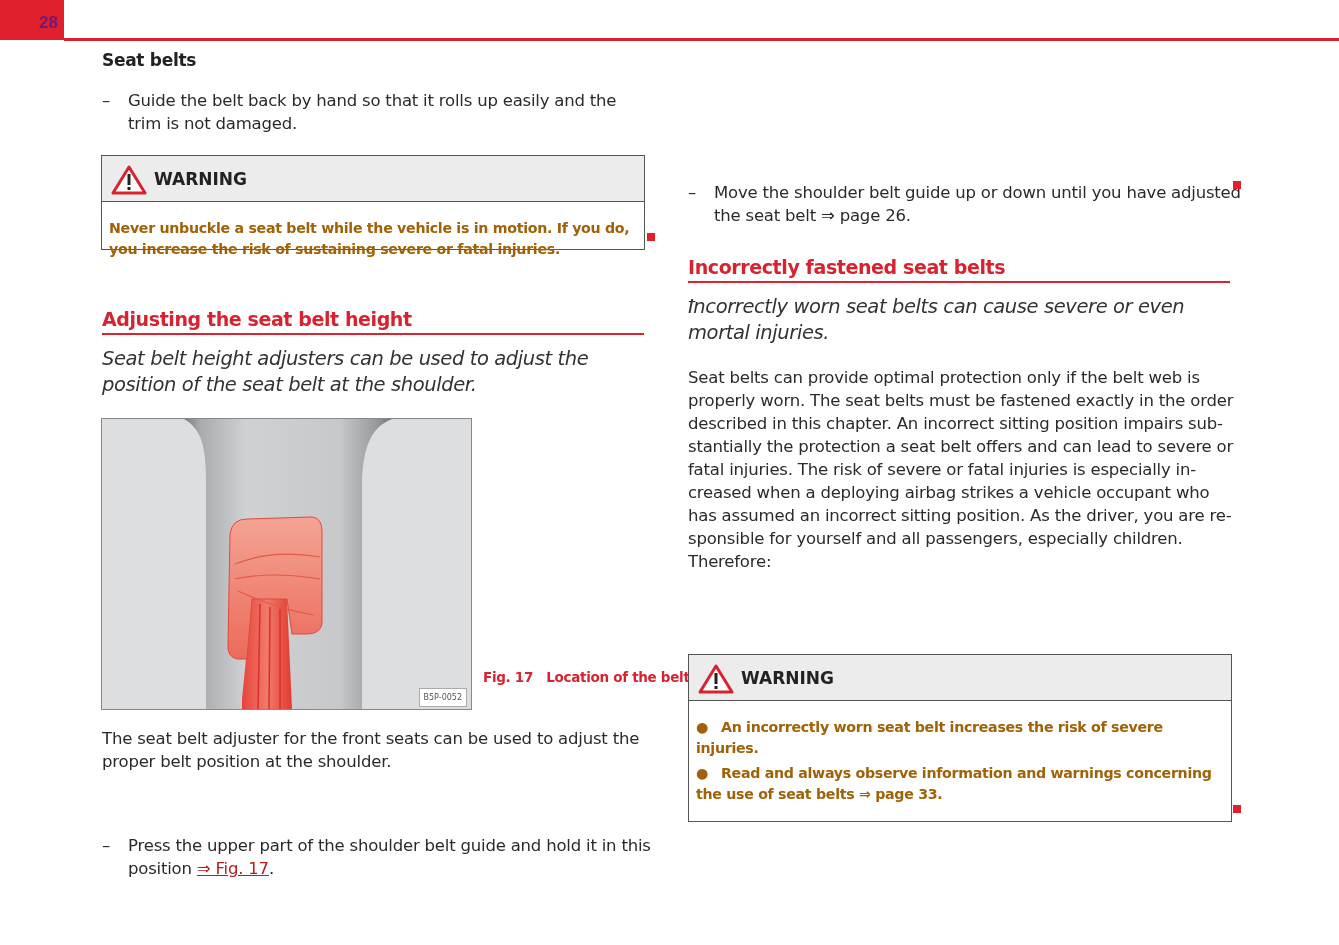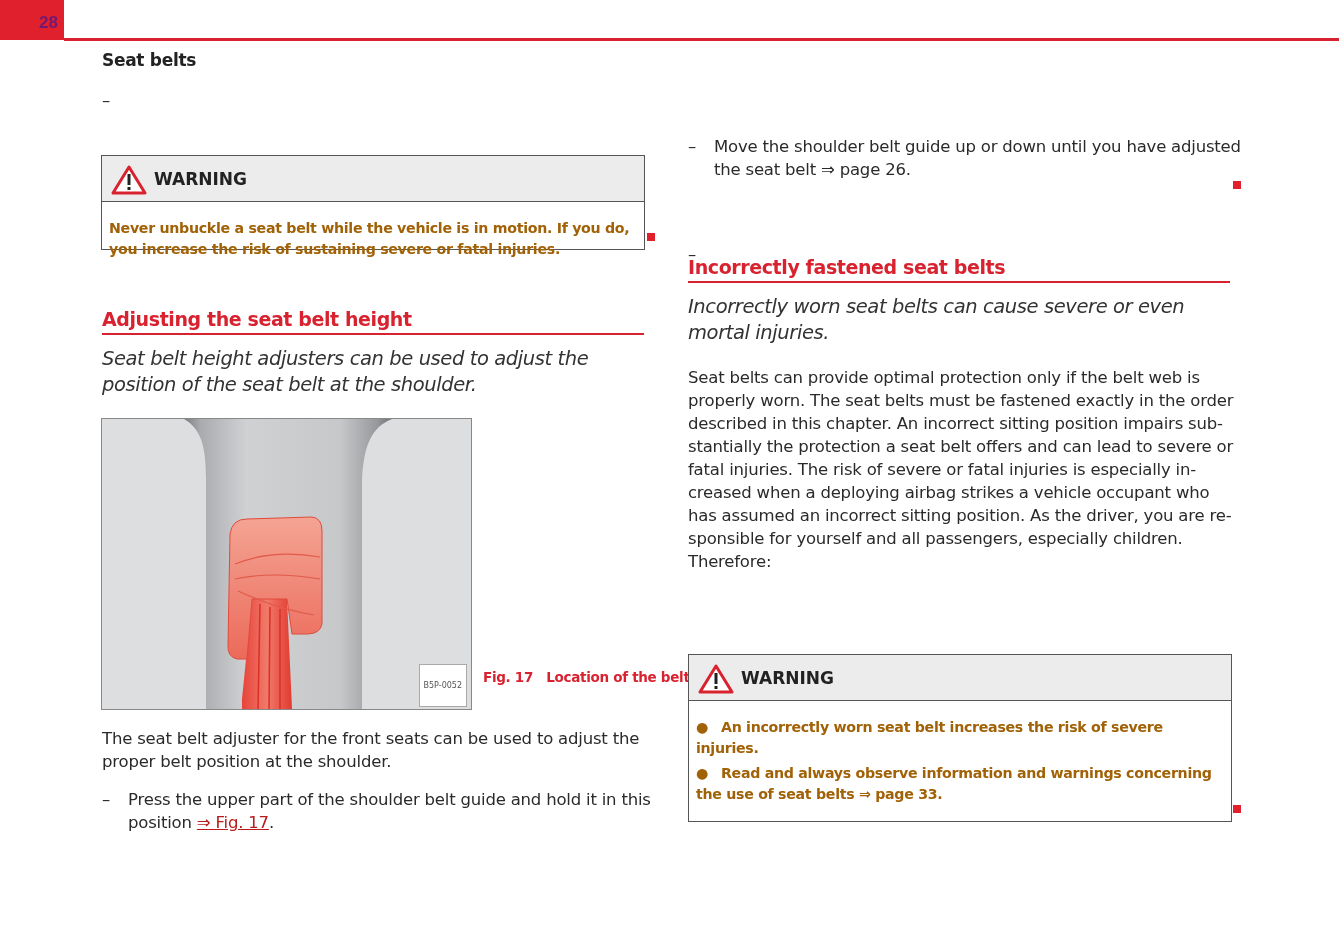"Guide the belt back by" span { html: none -> <span>Guide the belt back by hand so that it rolls up easily and the trim is not damaged.</span> }
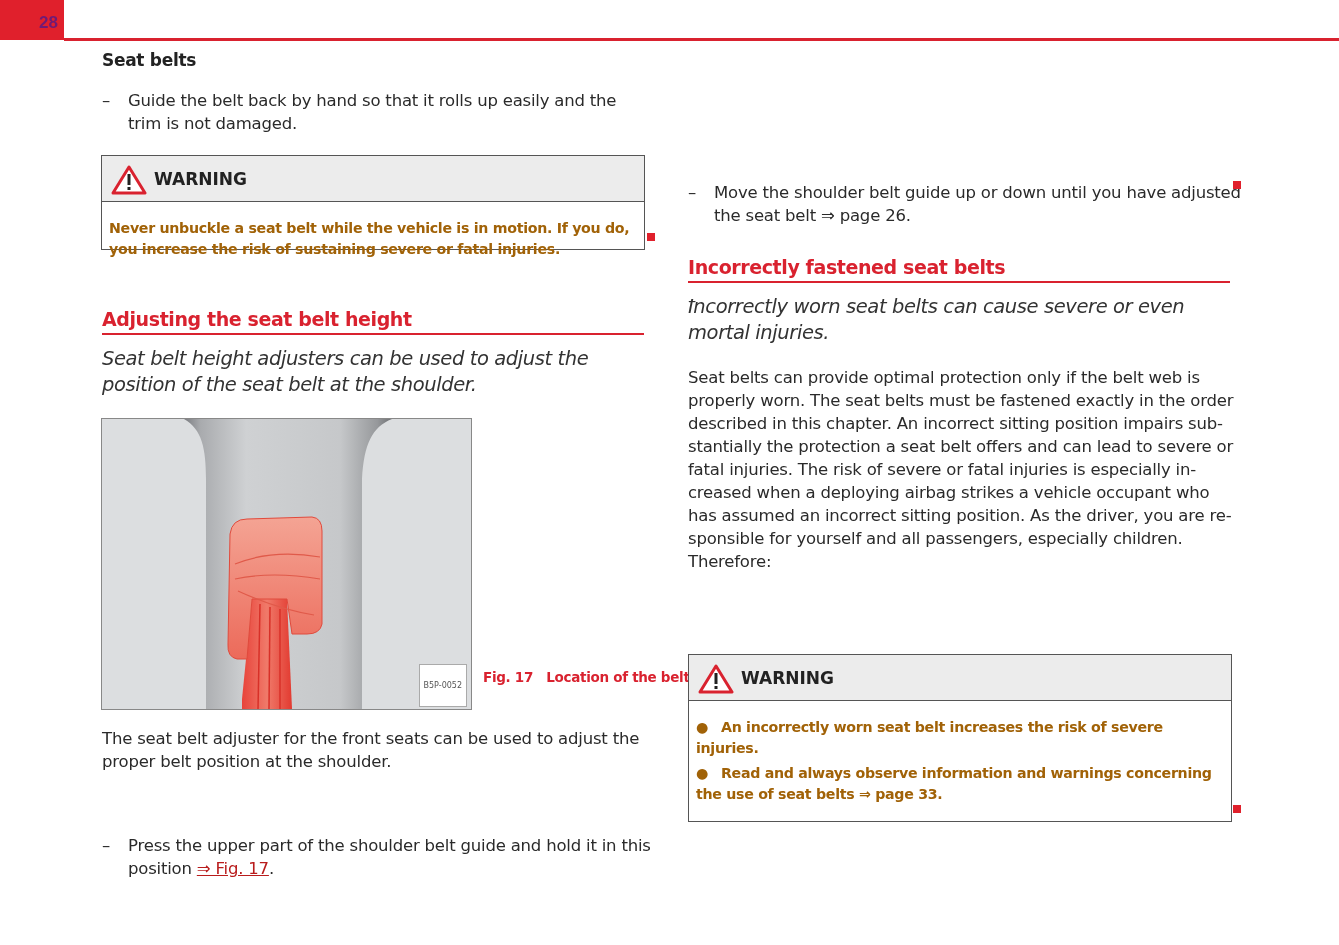"B5P-0052" .fig-code { padding: 16px 4px -> 4px 4px }
